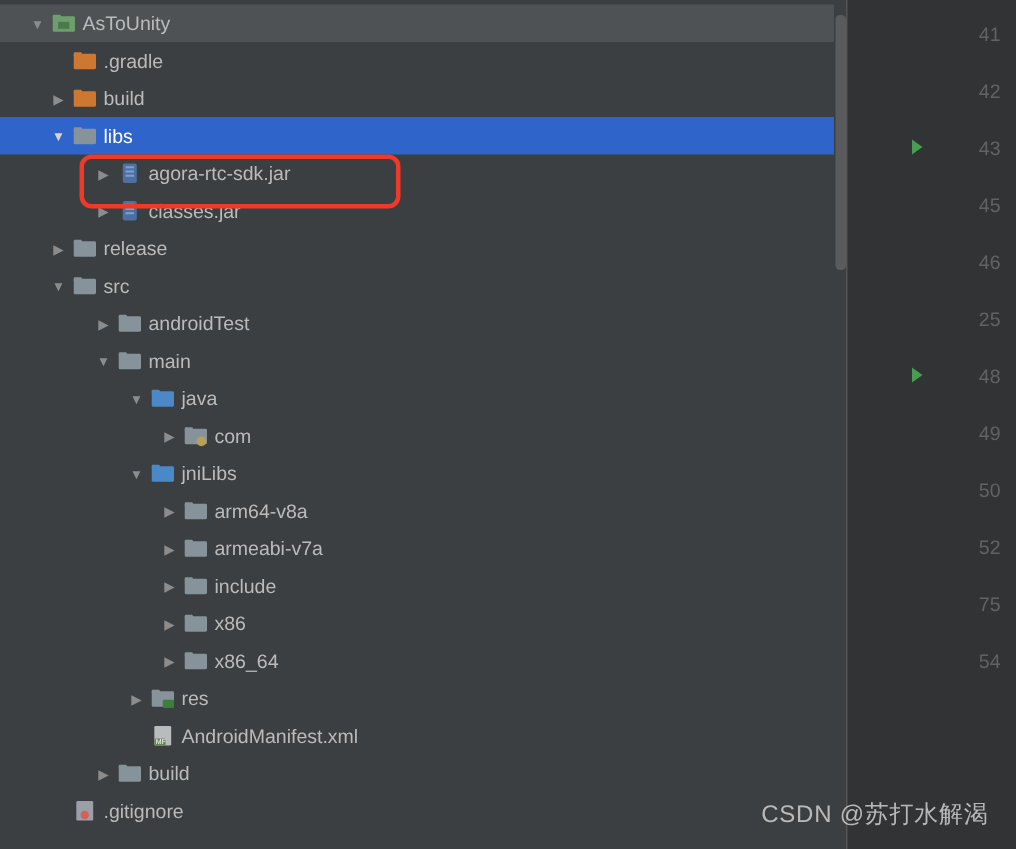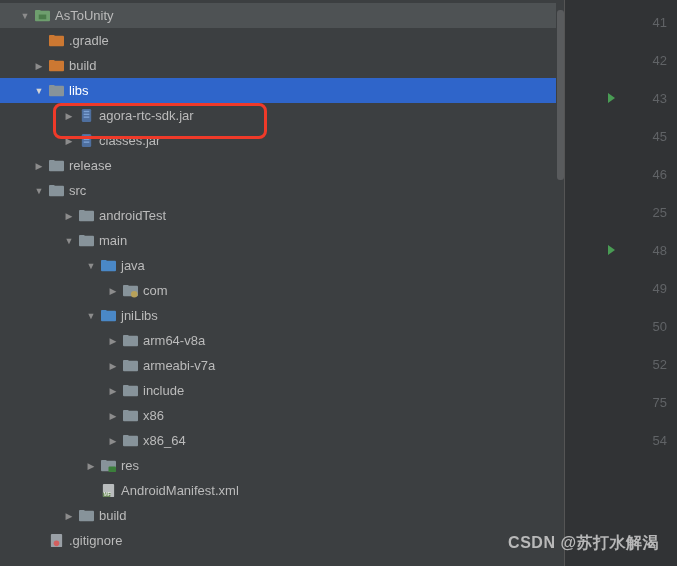"CSDN @苏打水解渴" .watermark { font-weight: bold -> none }
